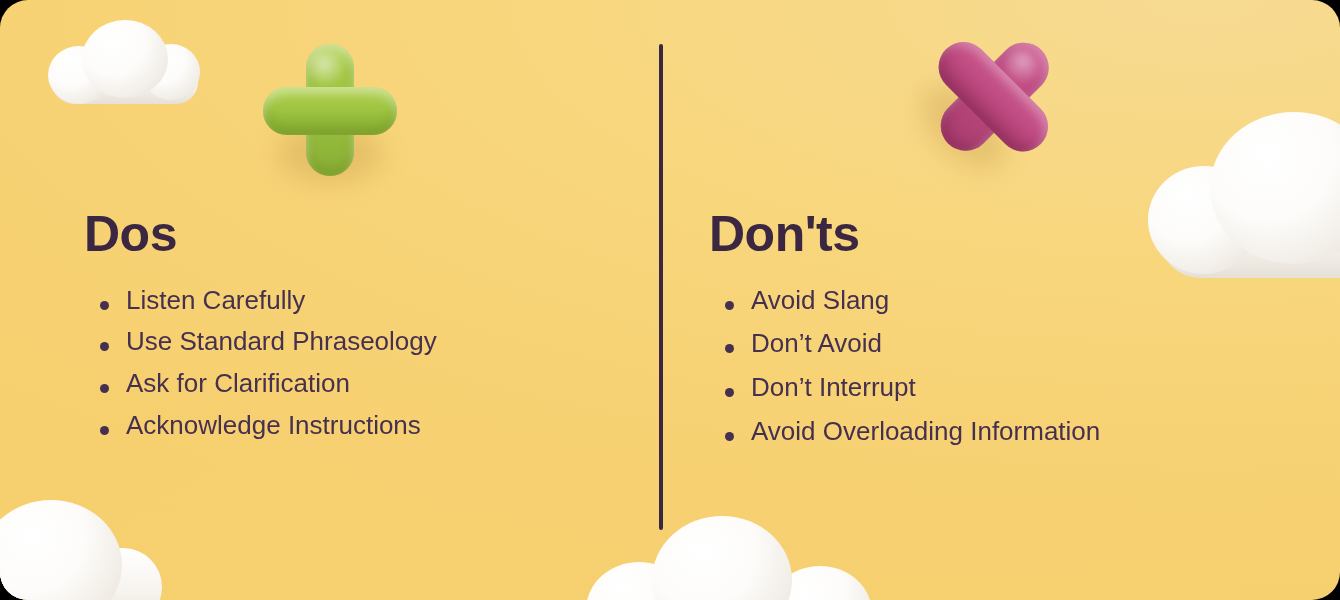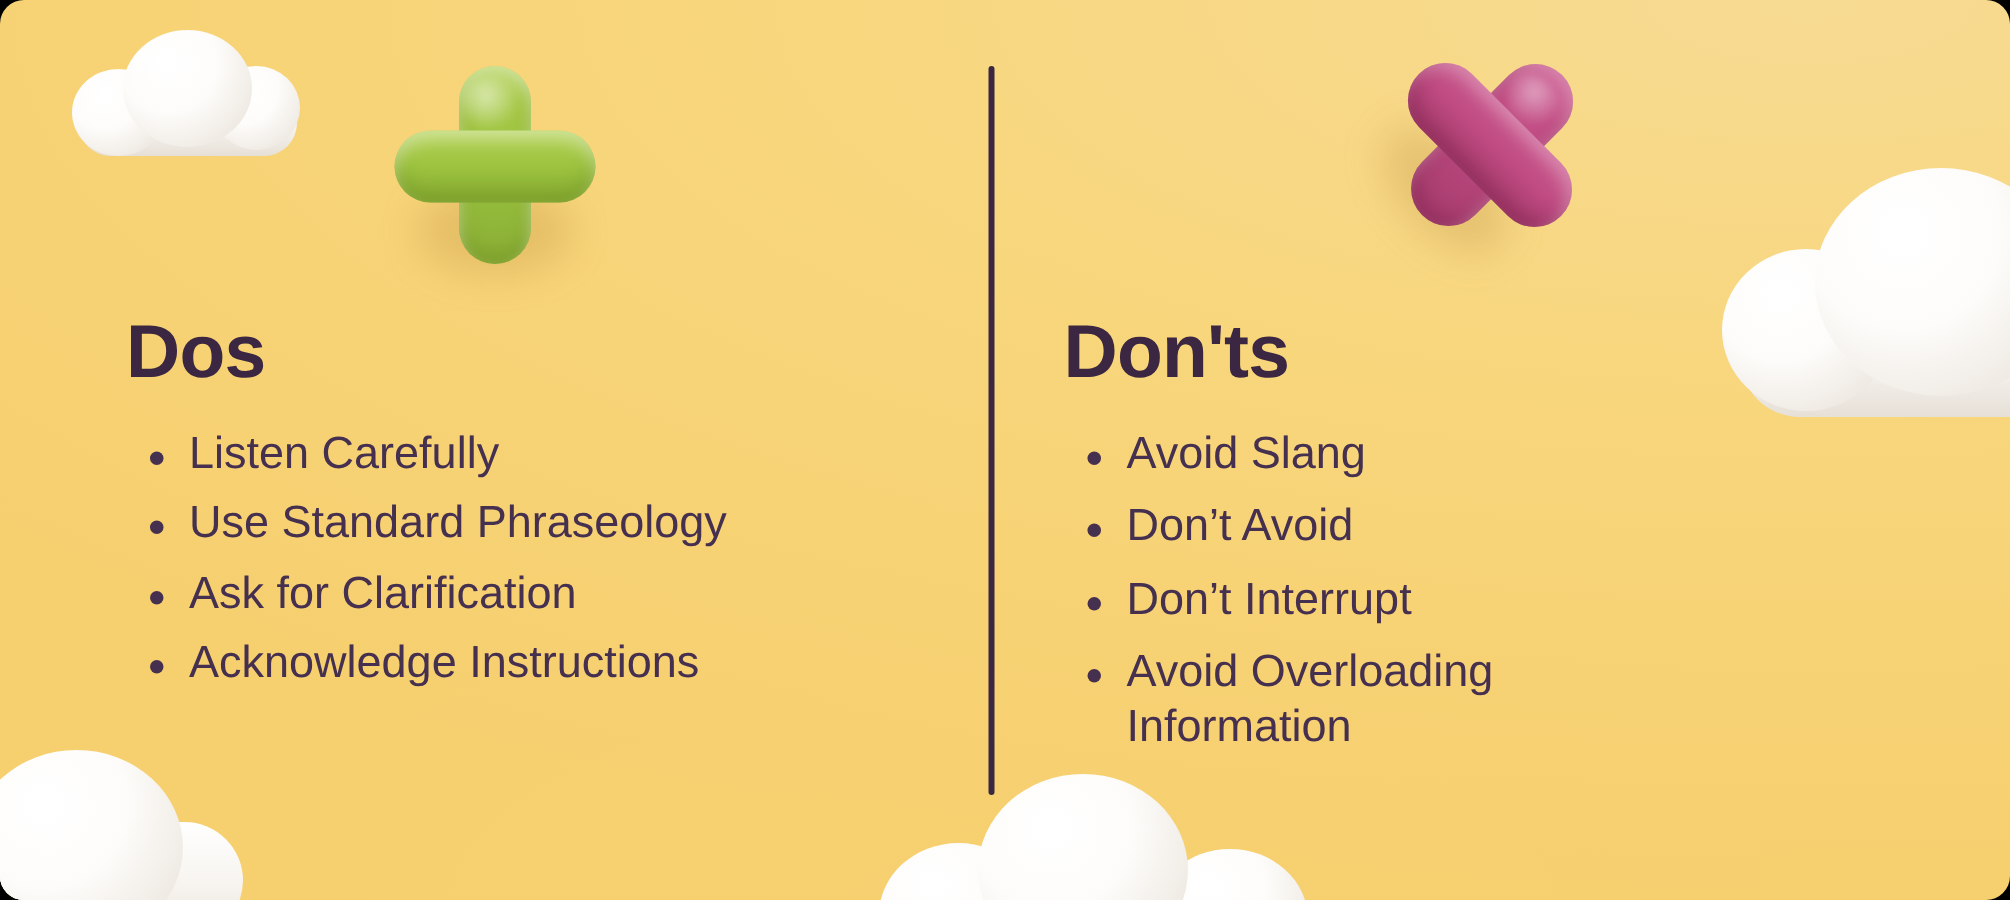"Dos" #card { border-radius: 16px -> 28px }
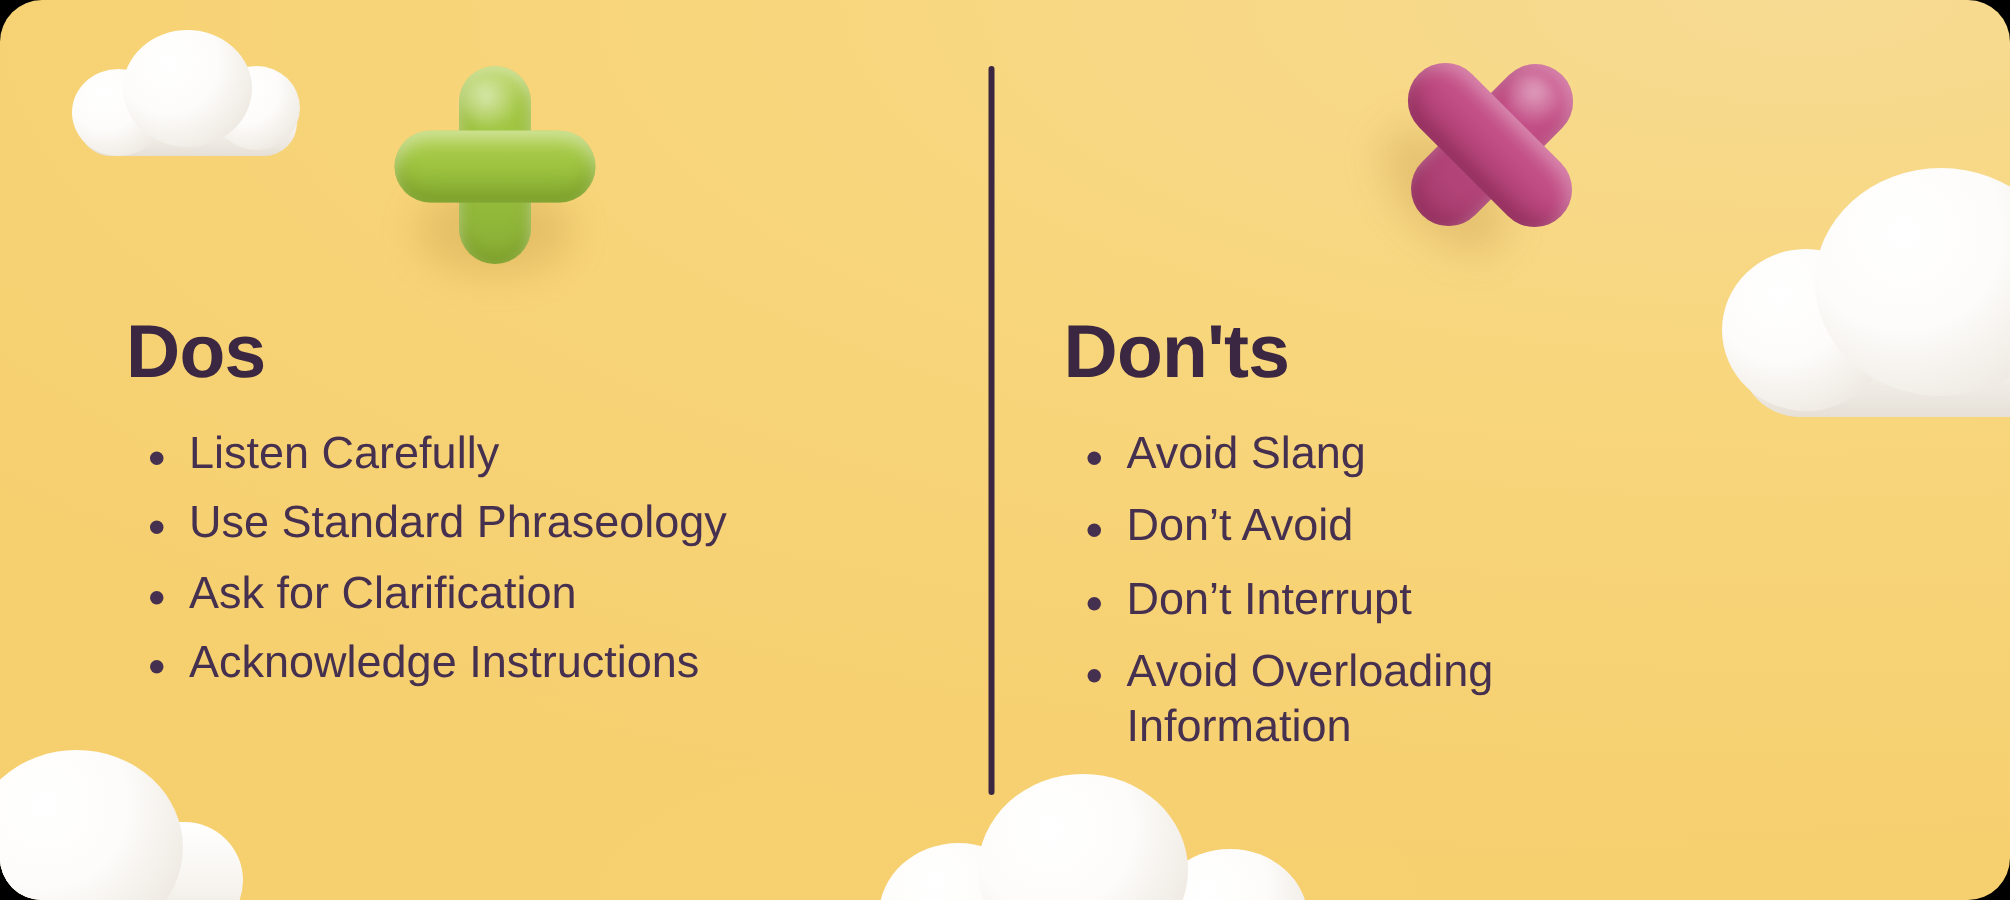"Listen Carefully" ul.points li { font-size: 30px -> 26px }
